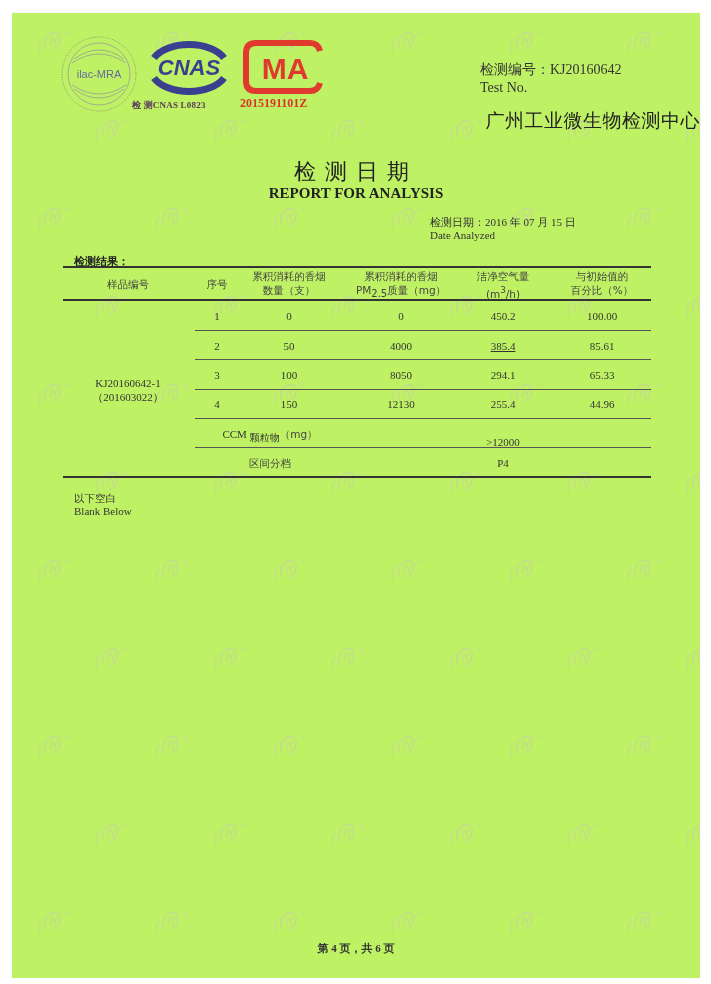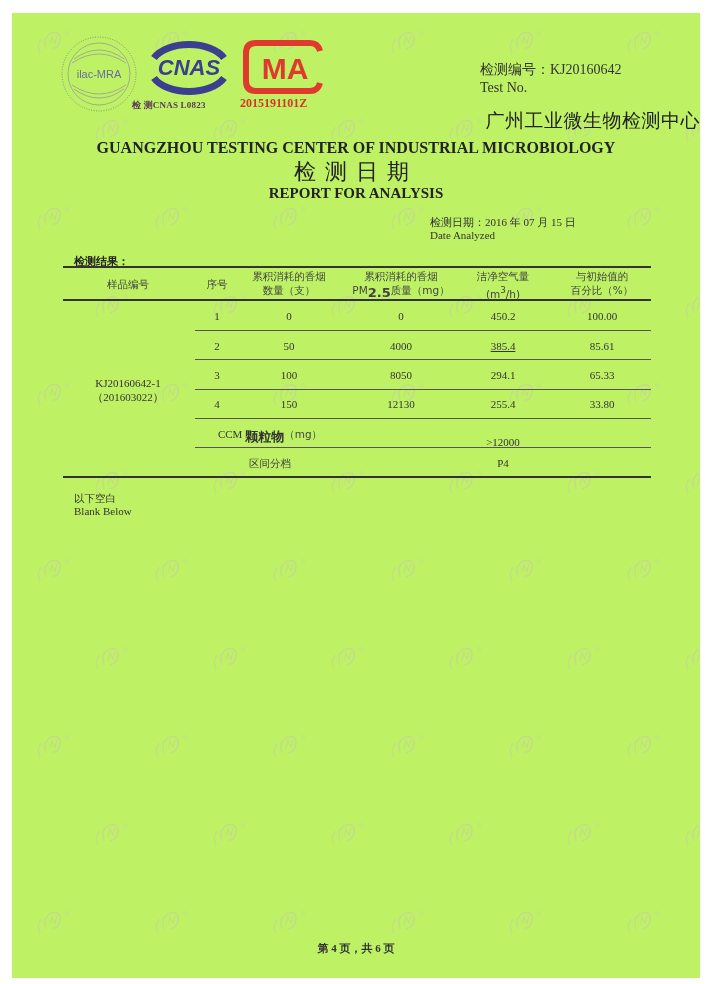"GUANGZHOU TESTING CENTER OF INDUSTRIAL" div.abs { html: <div>GUANGZHOU TESTING CENTER OF INDUSTRIAL MICROBIOLOGY</div> -> none }
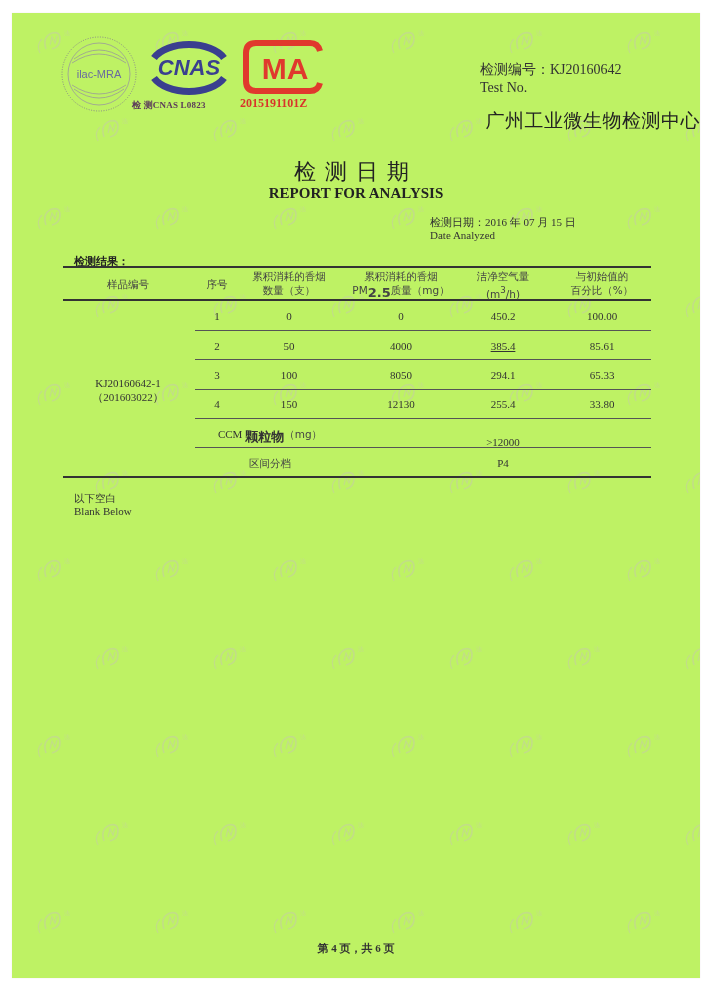"2.5" sub.small { font-size: 13px -> 10px; font-weight: bold -> none }
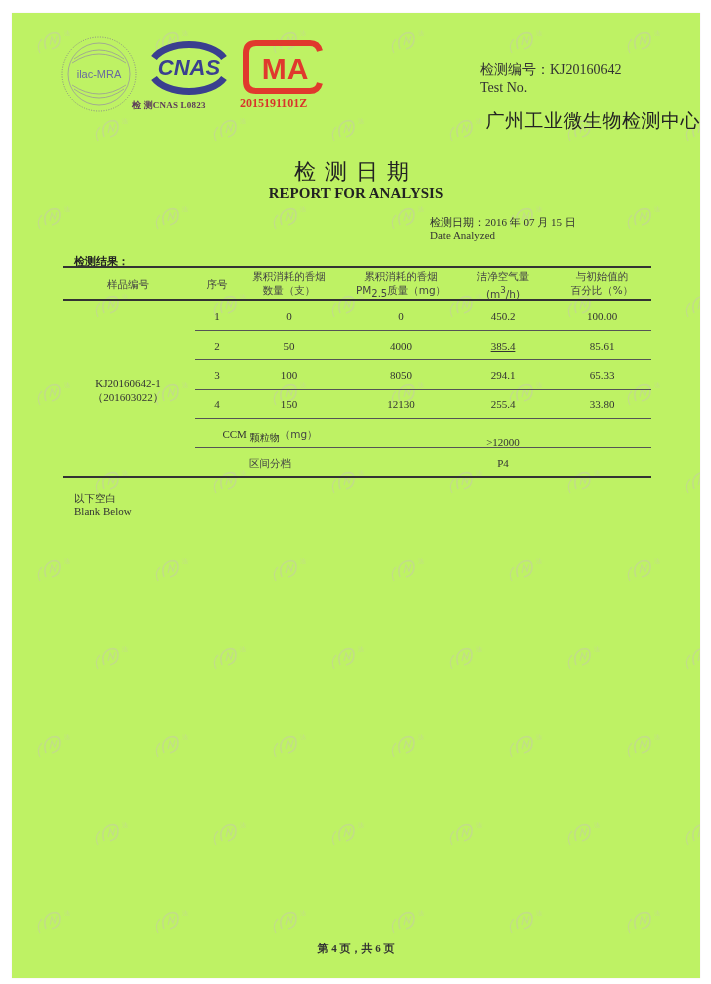"33.80" div.cell { text: 33.80 -> 44.96 }
